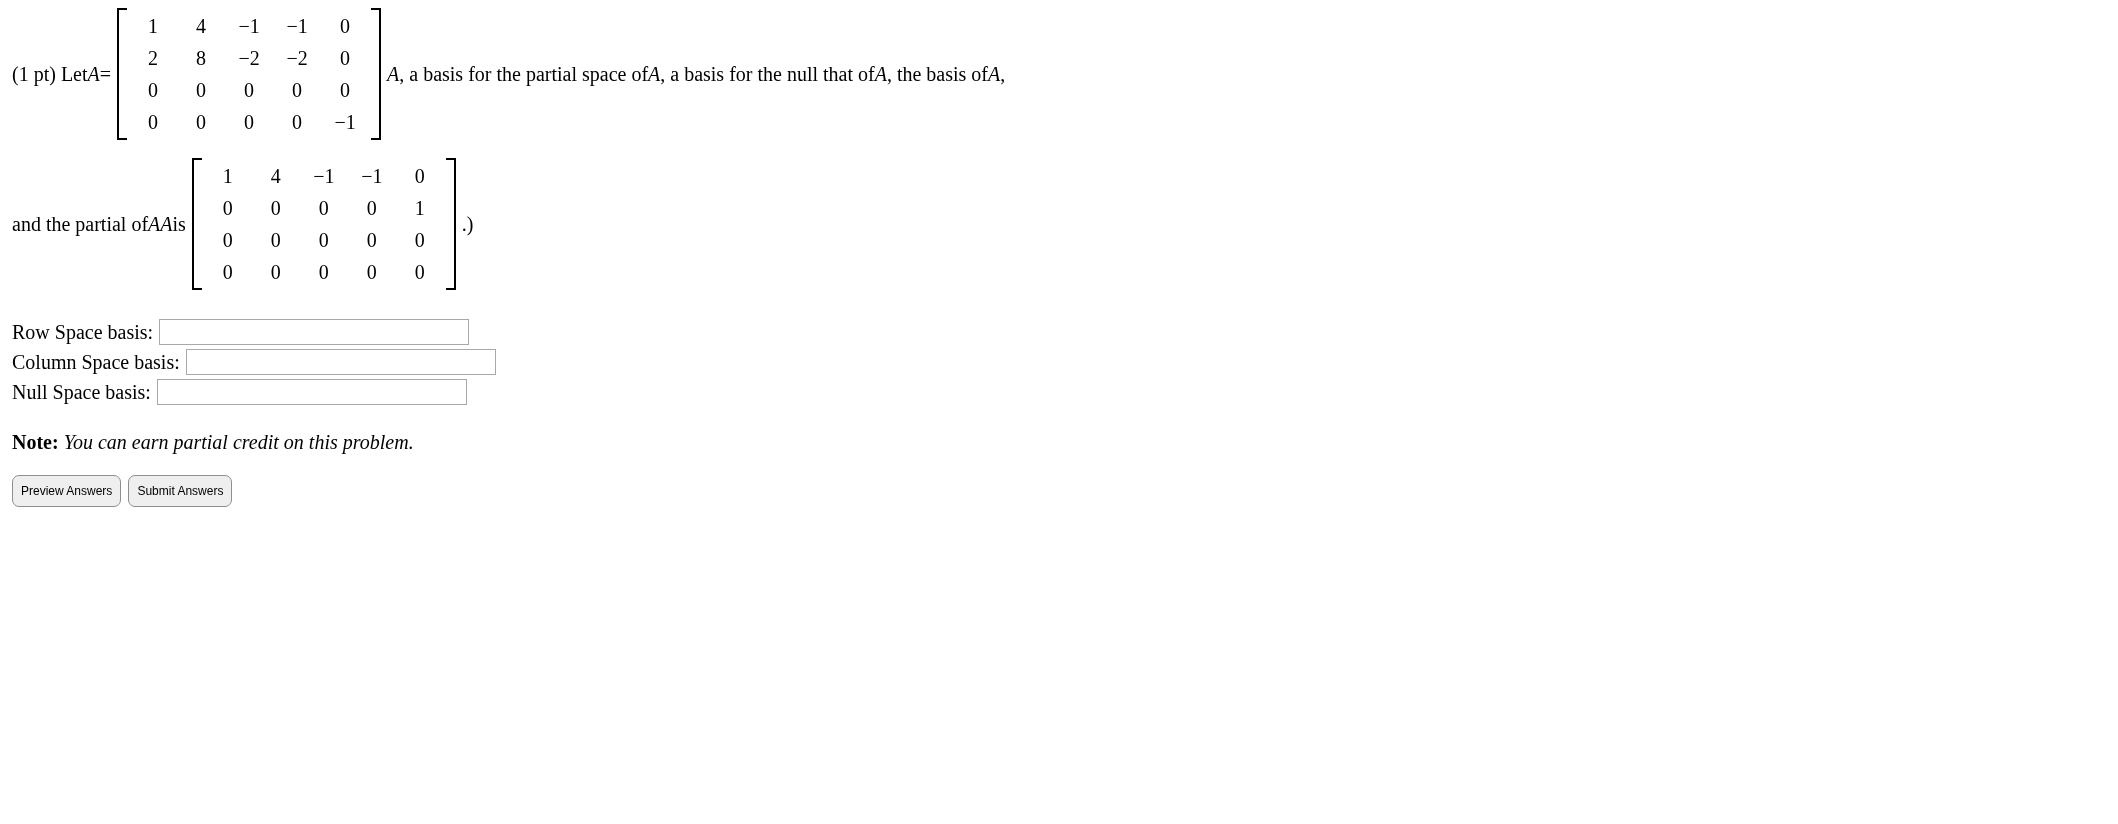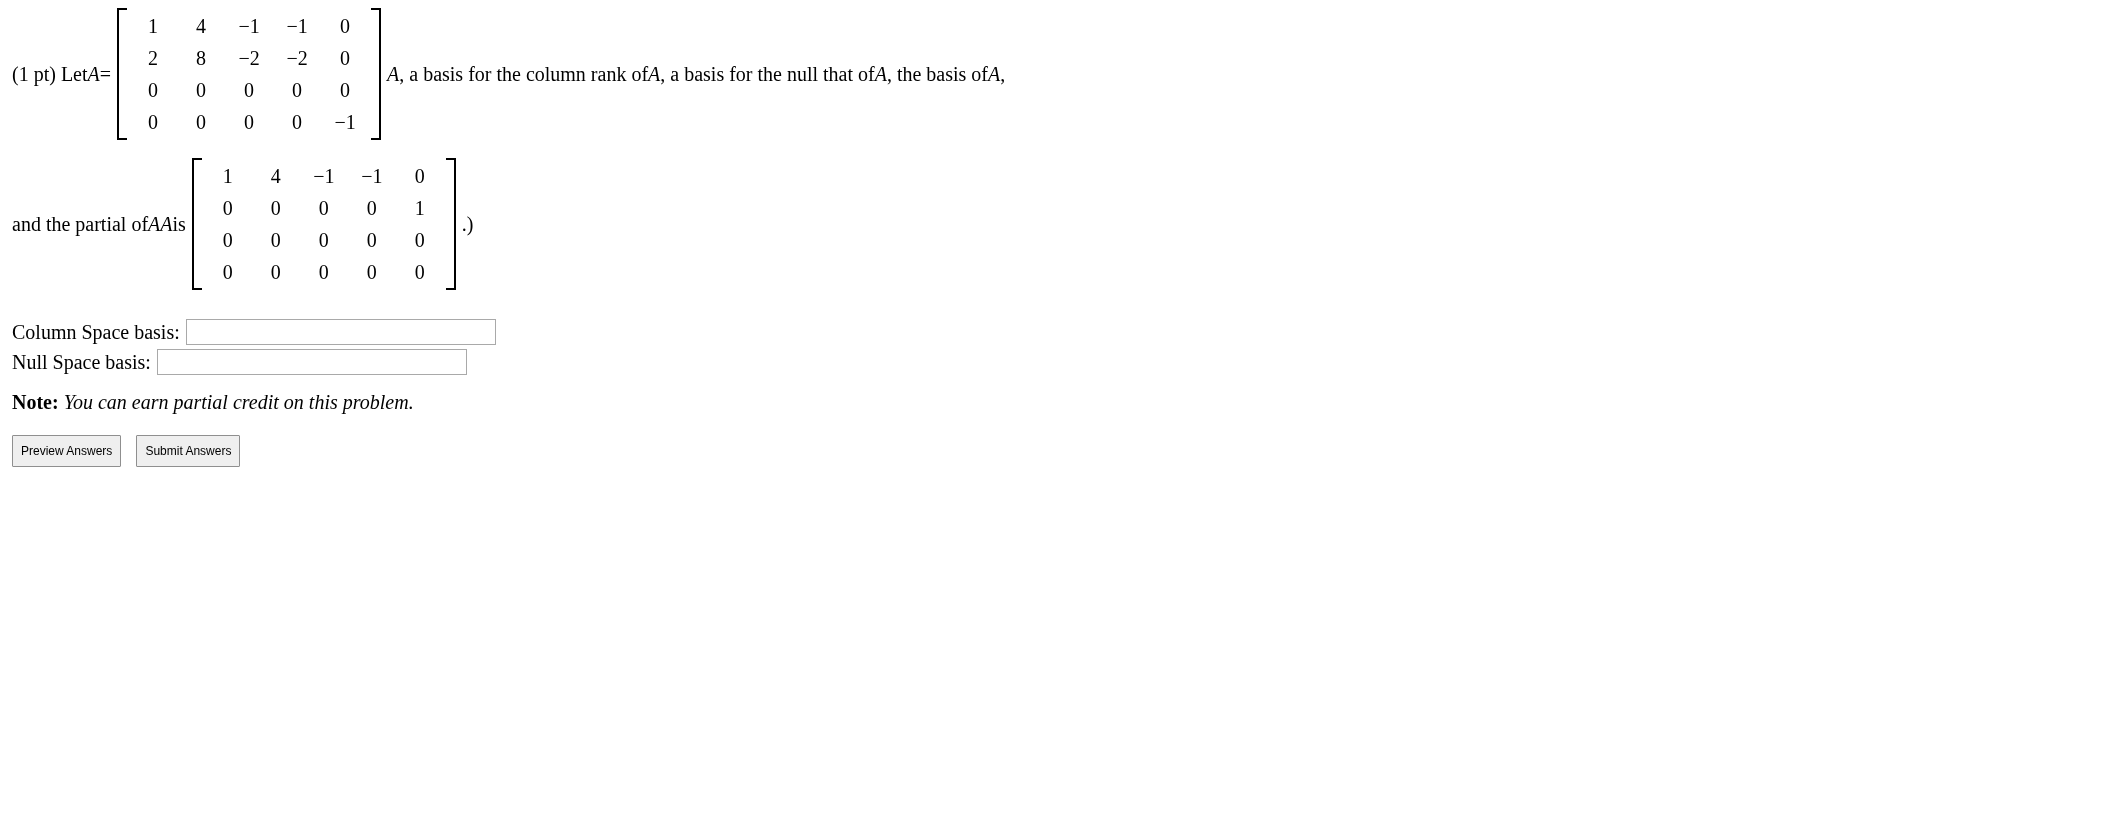", a basis for the column" span { text: column rank -> partial space }
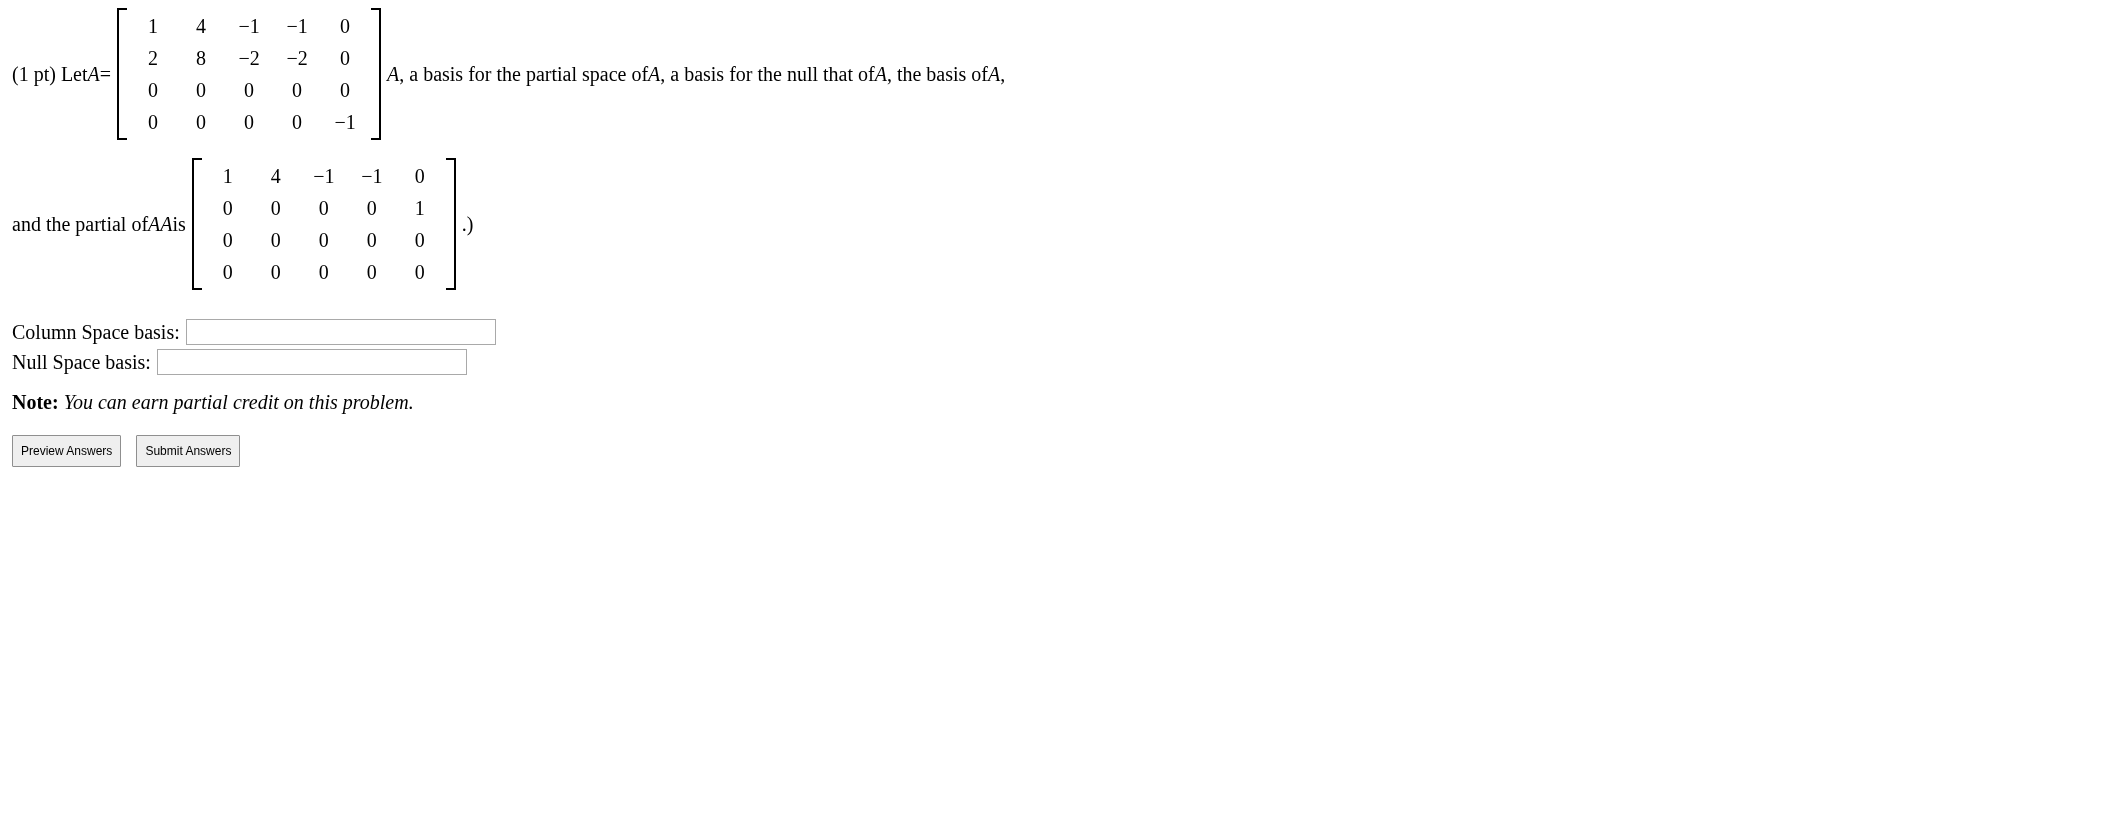"Row Space basis:" div.arow { html: none -> <div> <label>Row Space basis:</label> <input> </div> }
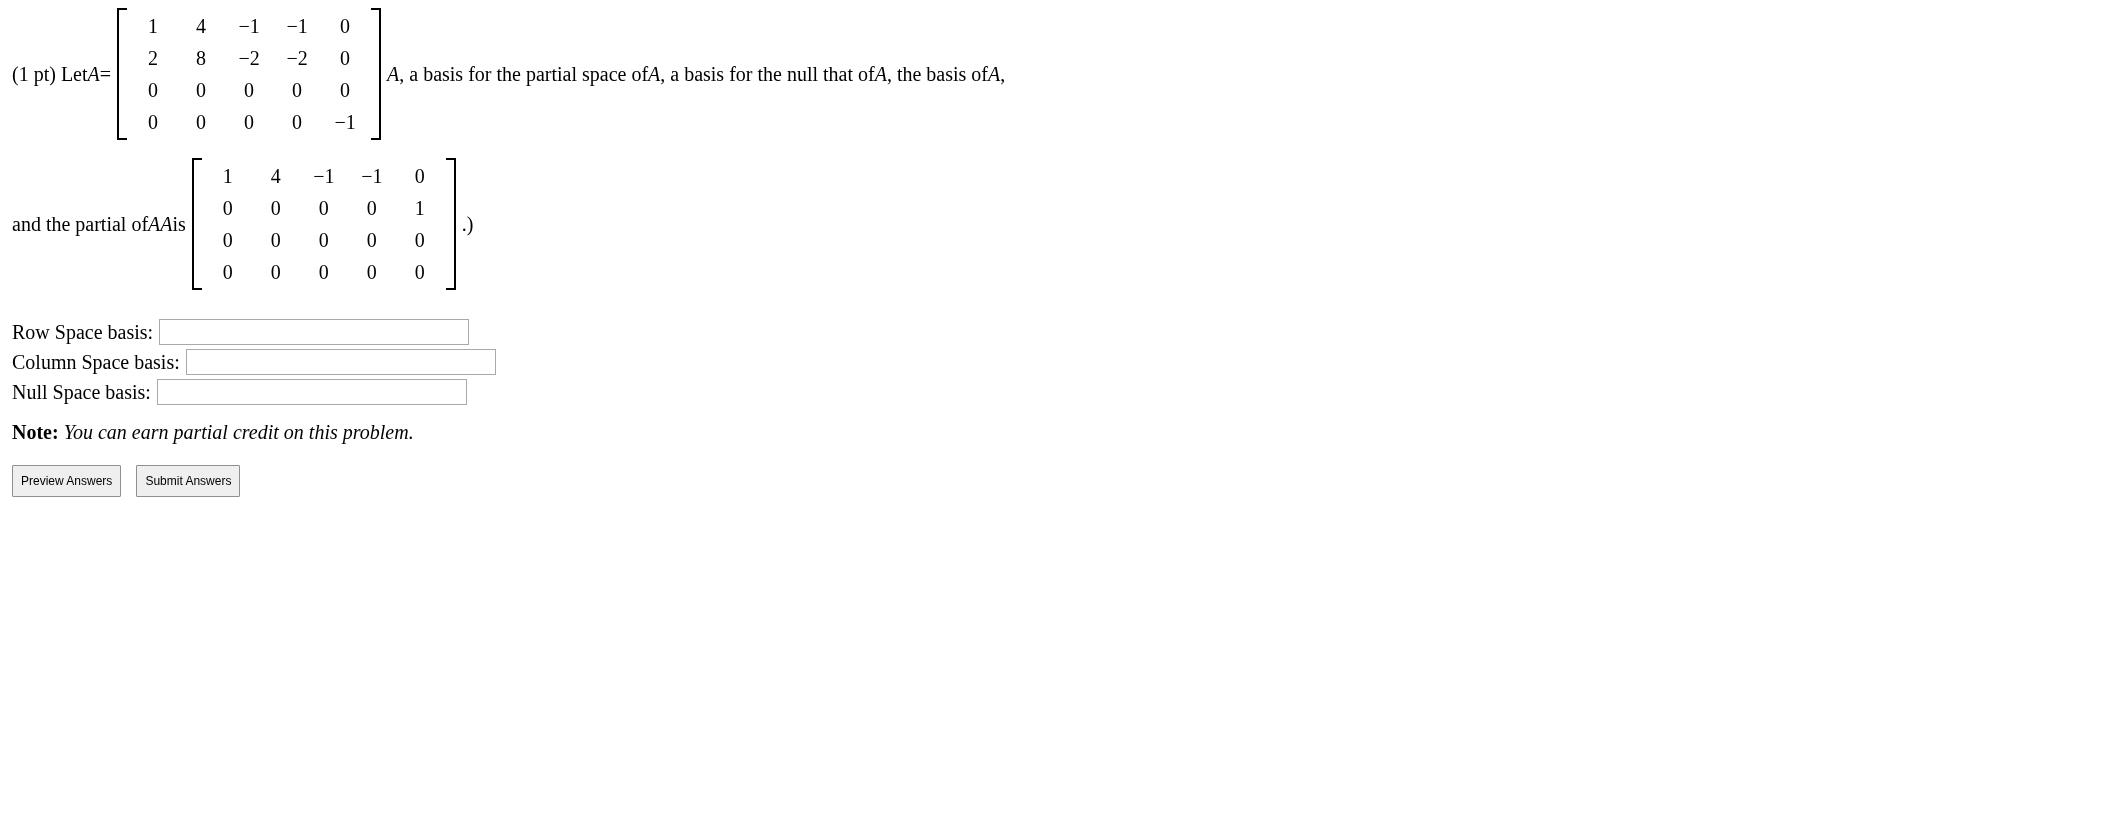"Note: You can earn partial" .note { margin-top: 12px -> 22px }
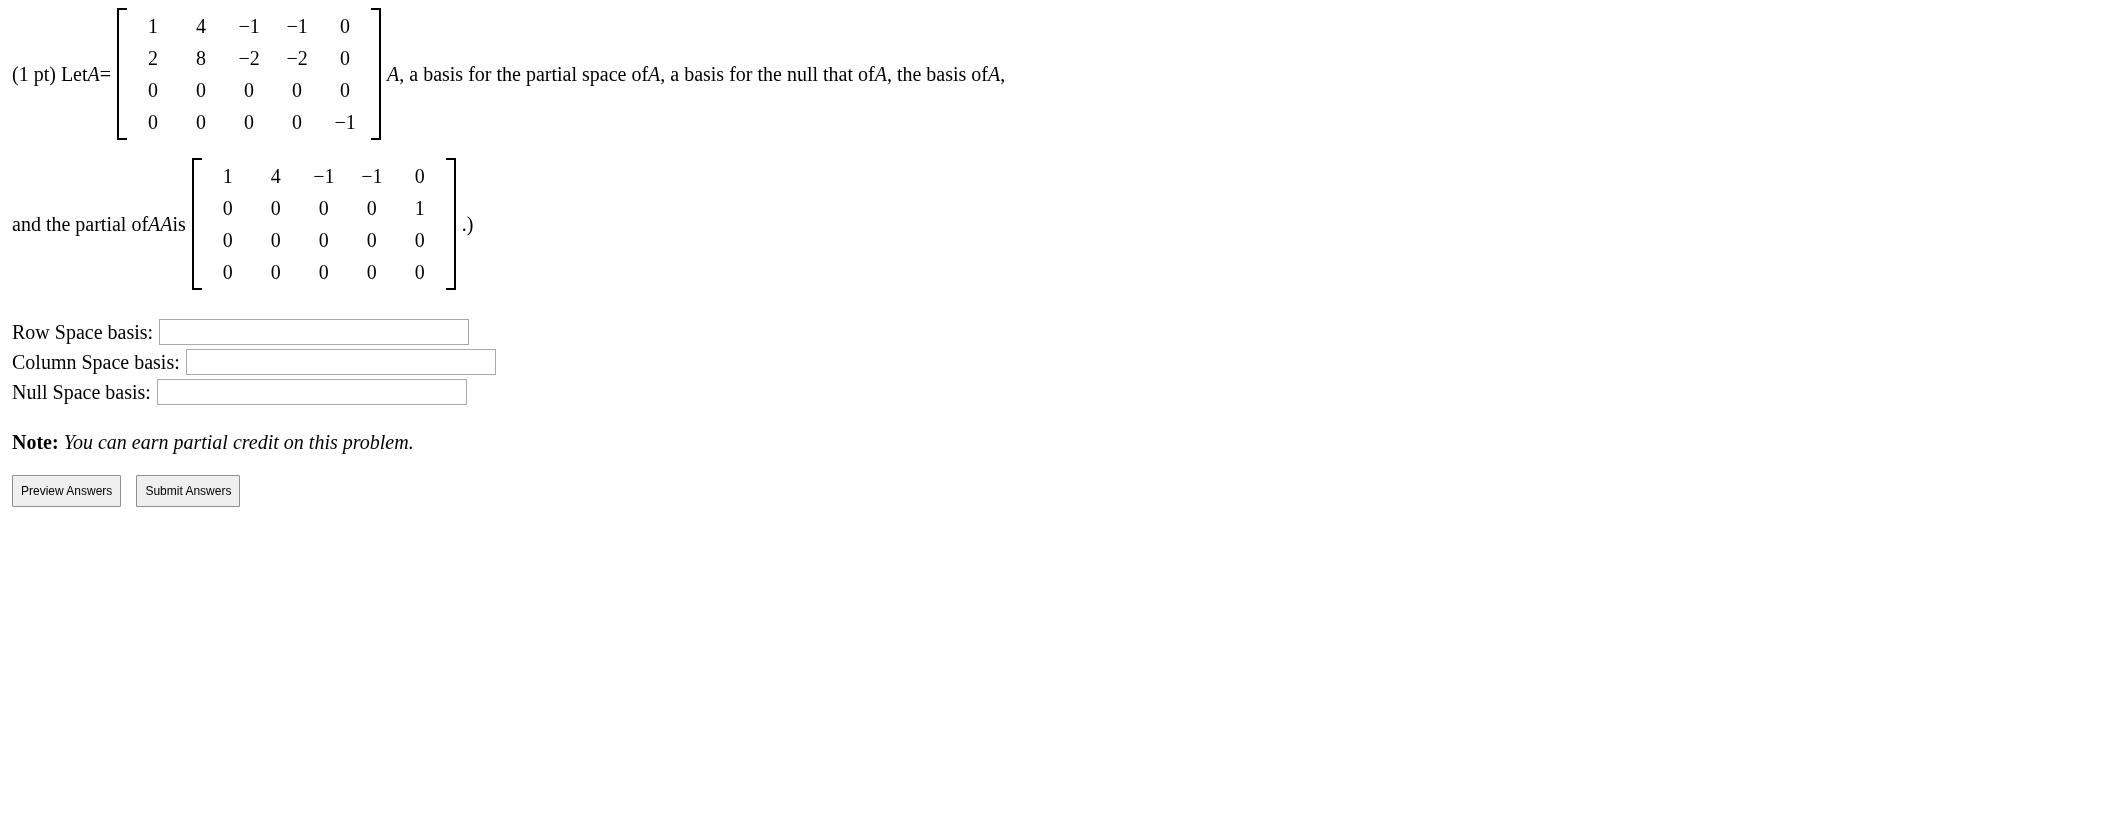"Preview Answers" .btnrow button { border-radius: 1px -> 7px; margin-right: 10px -> 2px }
